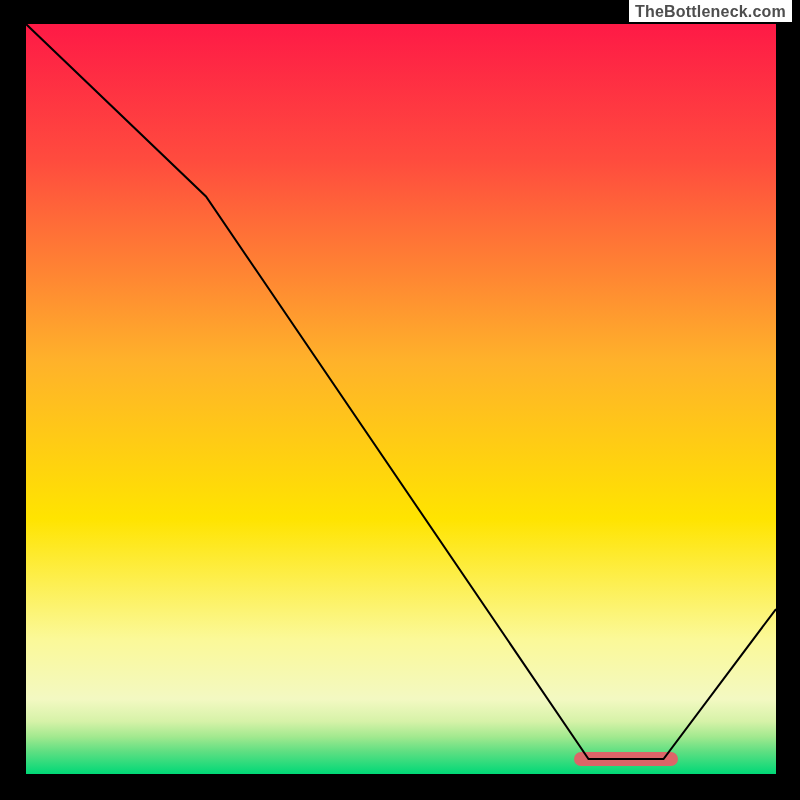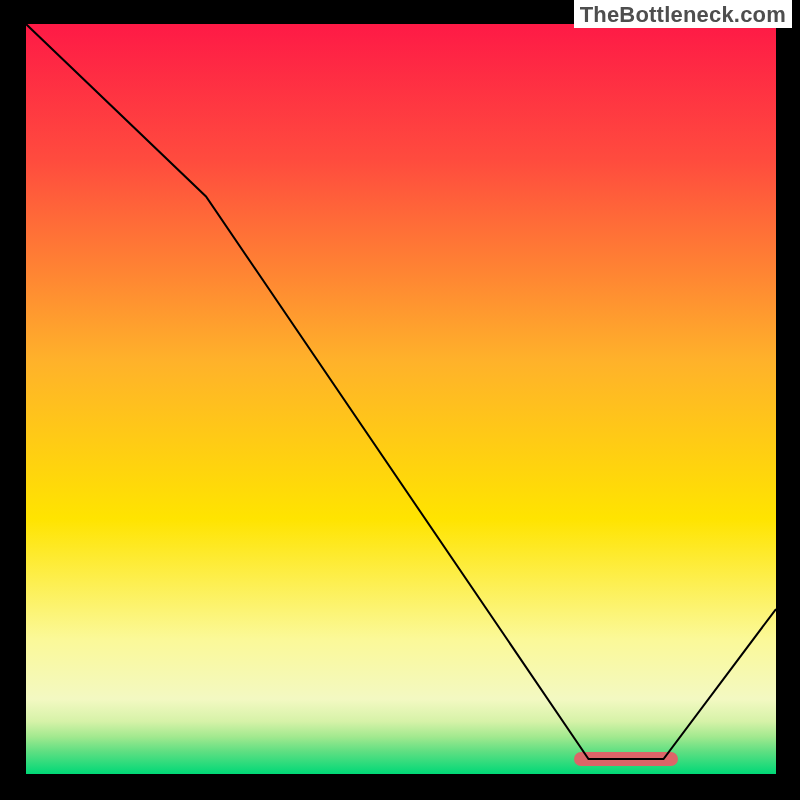"TheBottleneck.com" .attribution { font-size: 22px -> 16px }
